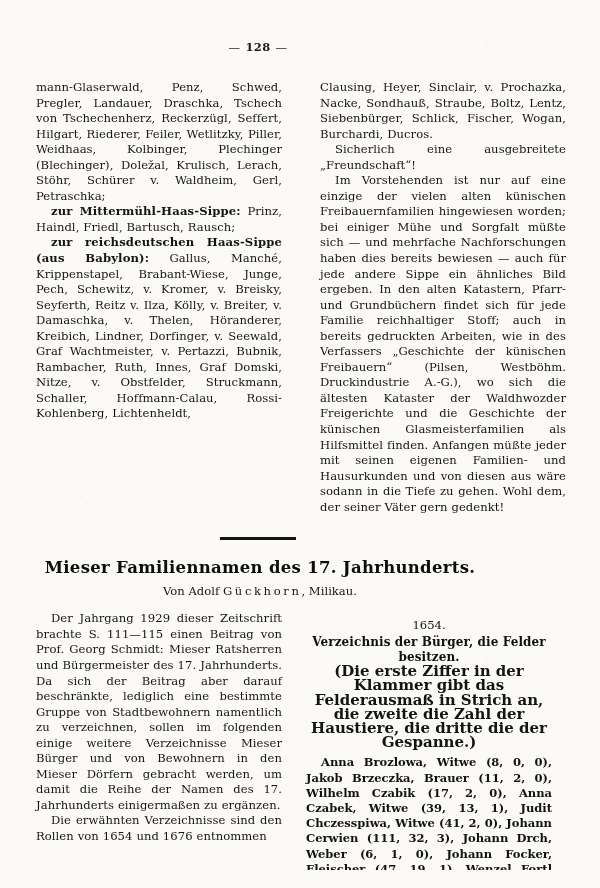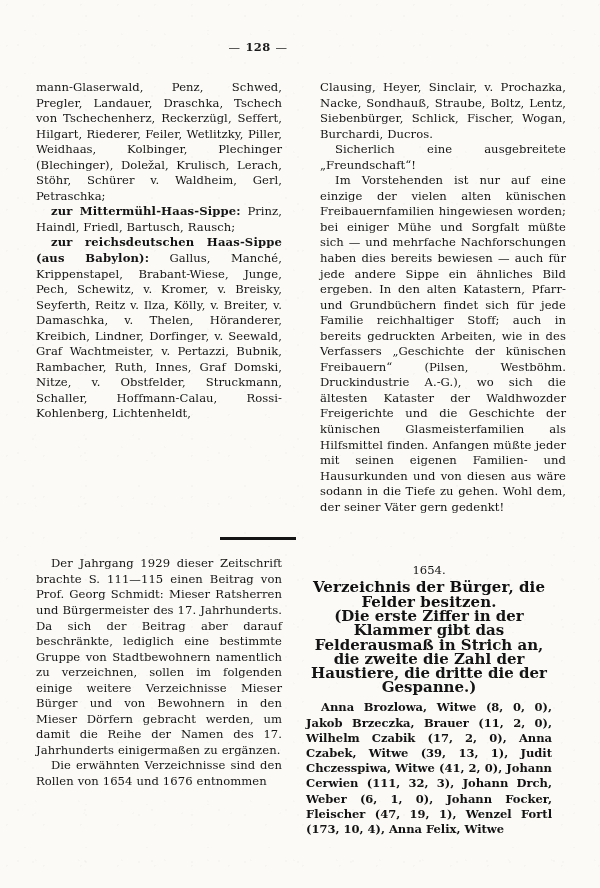"Mieser Familiennamen des 17." div.article-head { html: none -> <div> <h1>Mieser Familiennamen des 17. Jahrhunderts.</h1> <p><span>Von Adolf </span><span>Gückhorn</span><span>, Milikau.</span></p> </div> }
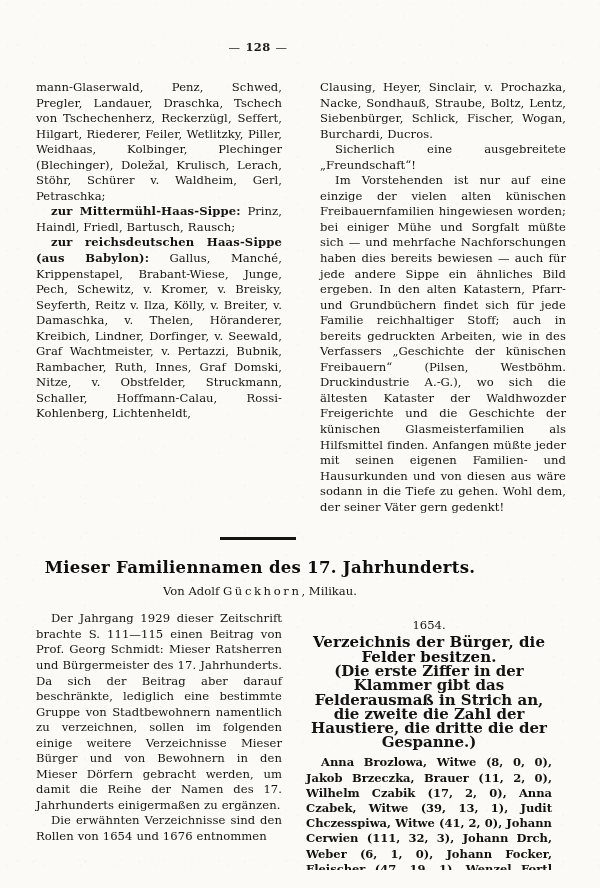"Verzeichnis der Bürger, die Felder" .list-caption { font-size: 15px -> 12px }
